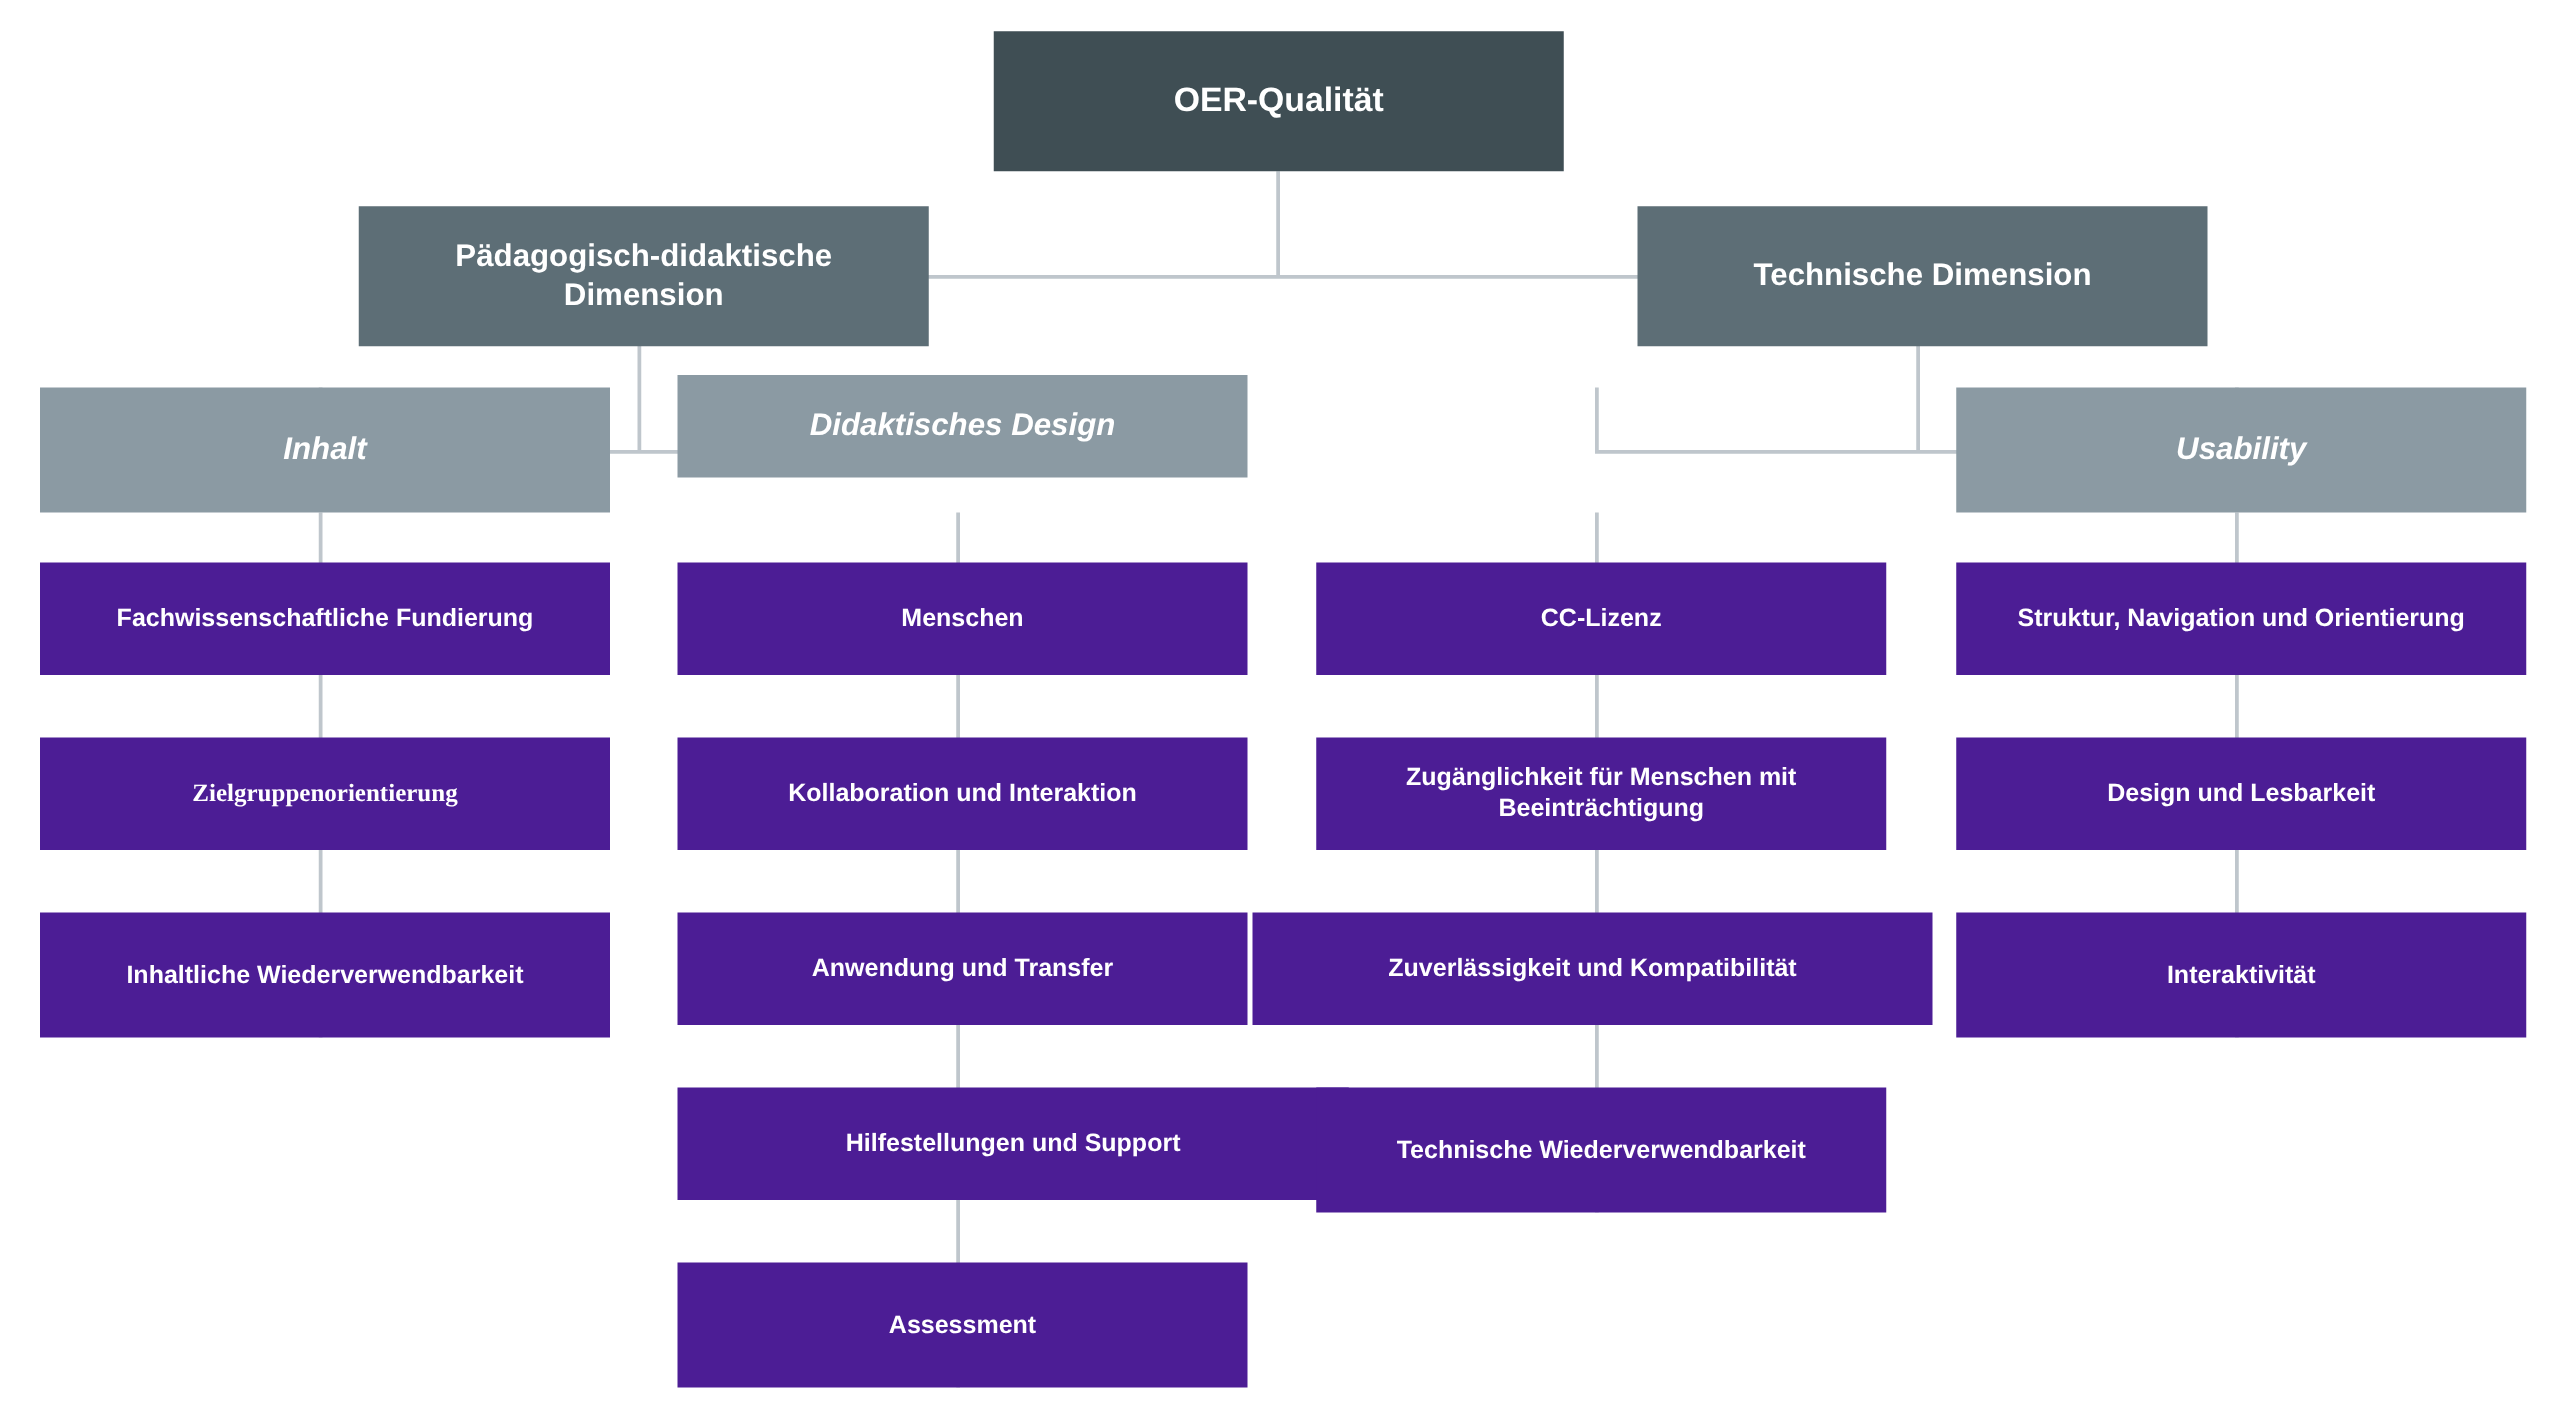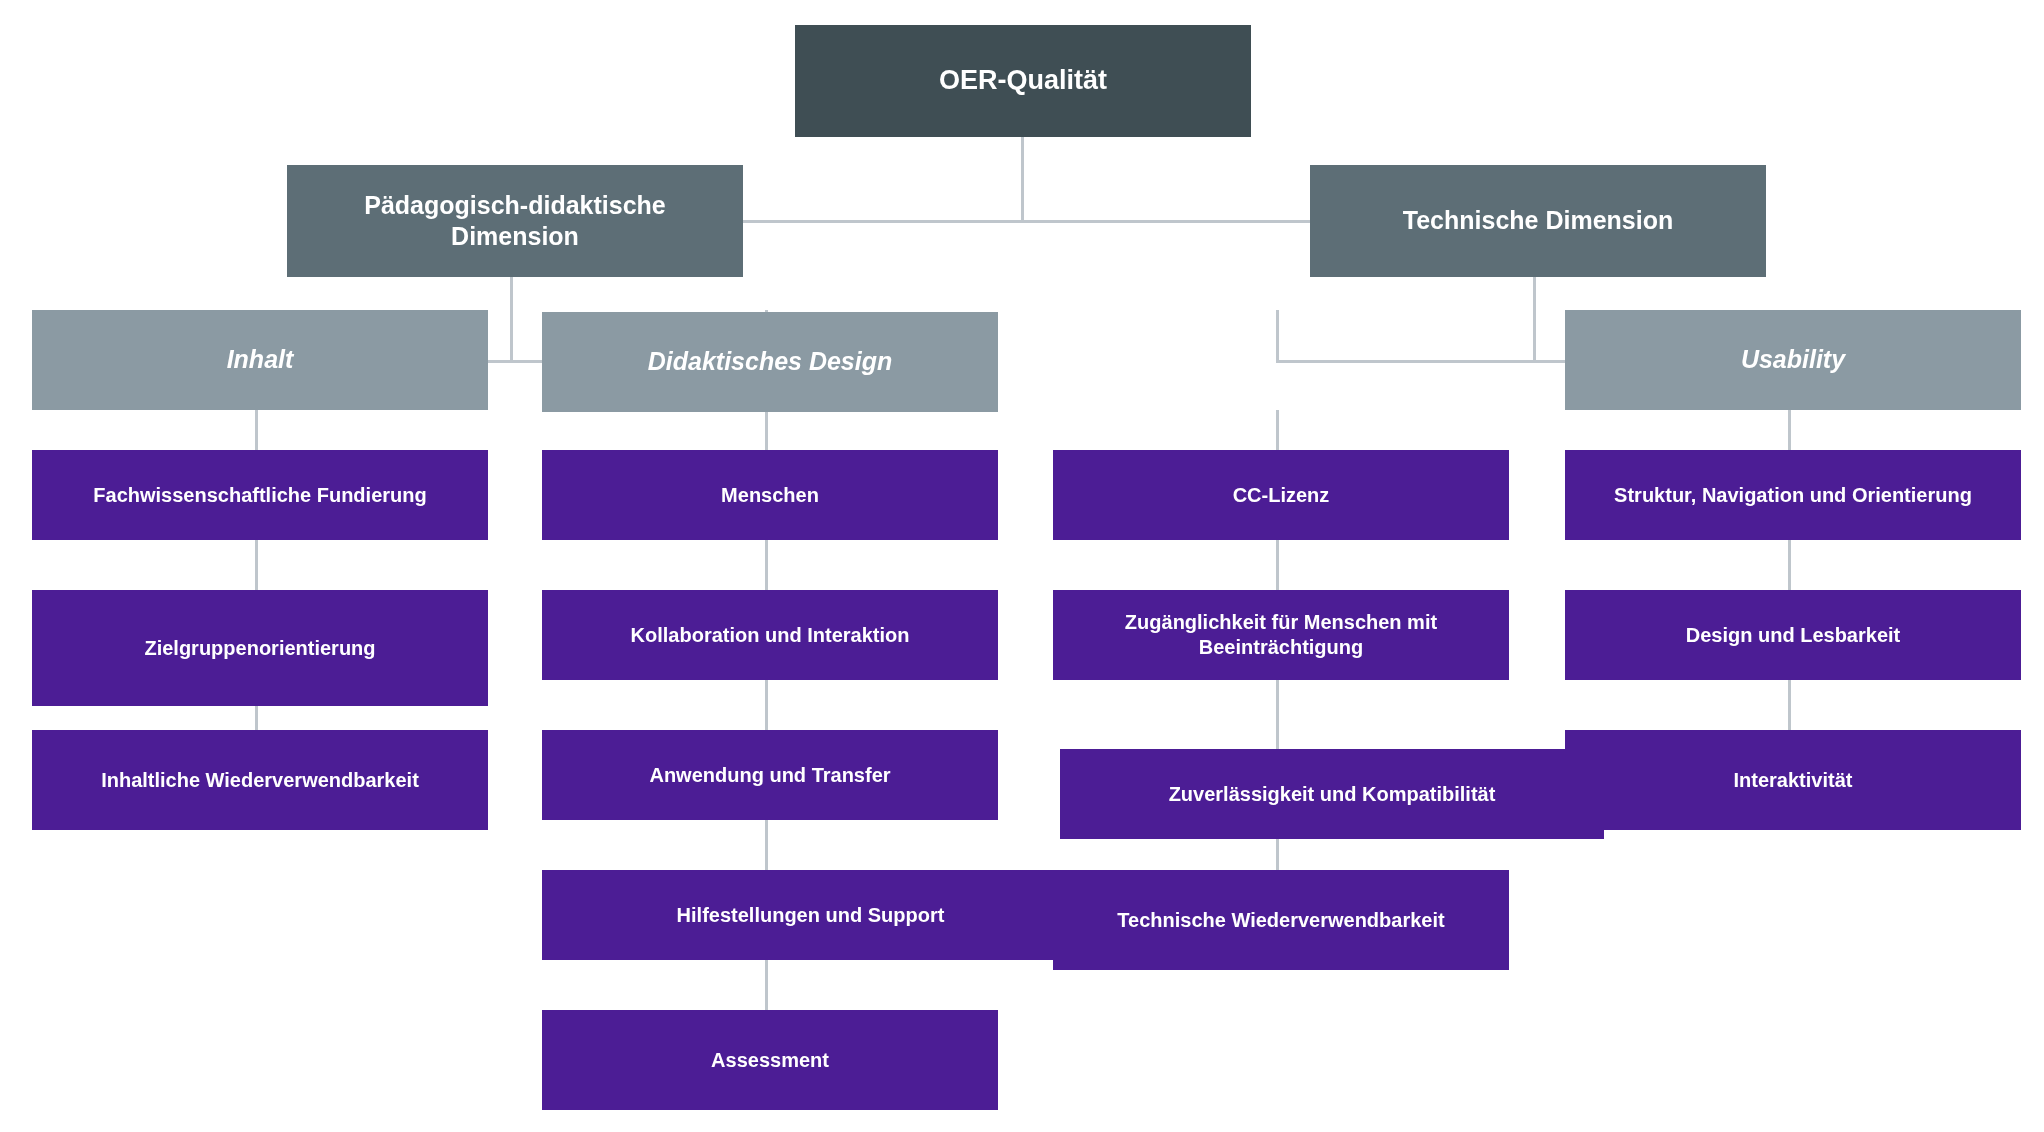"Didaktisches Design" div.node { height: 100px -> 82px; top: 312px -> 300px }
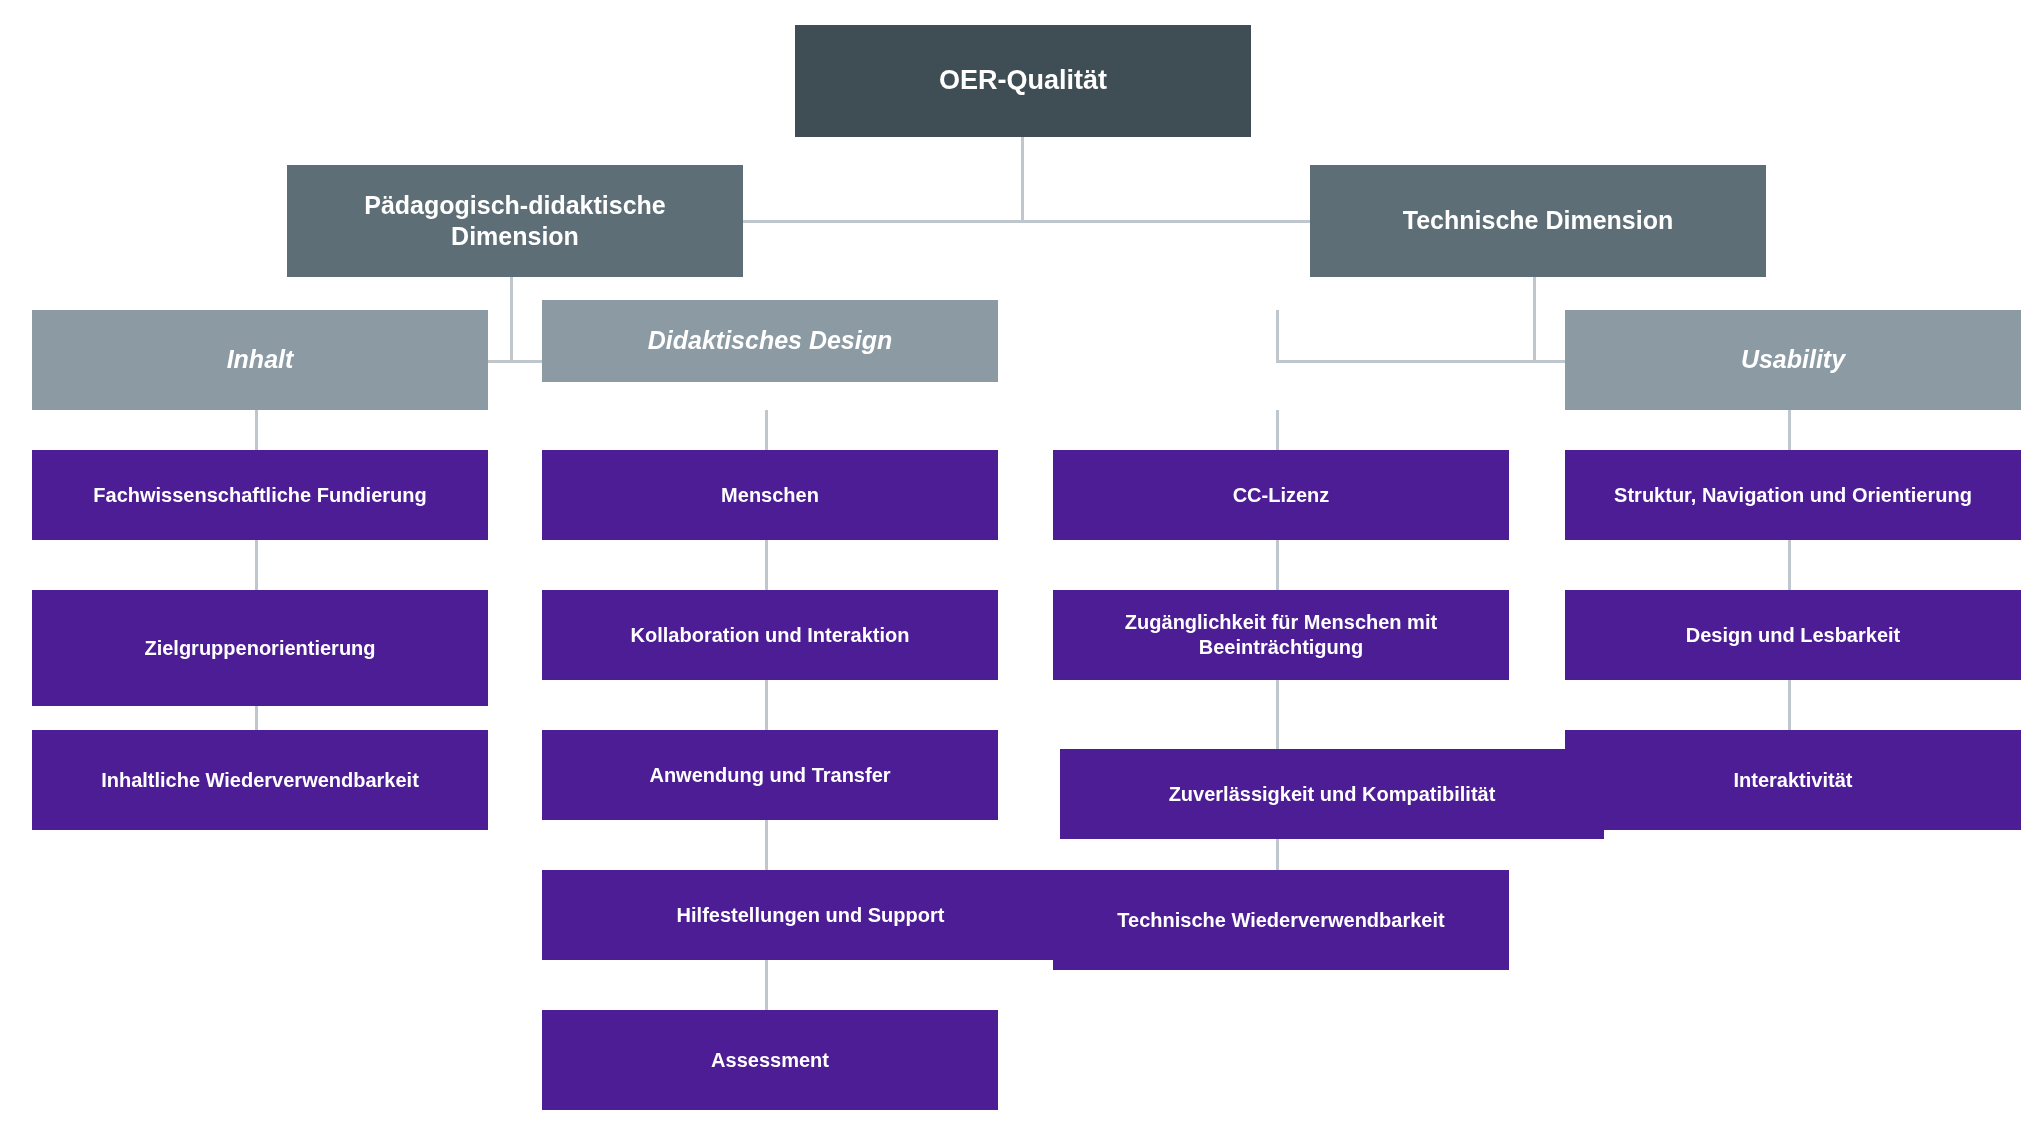"Zielgruppenorientierung" div.node { font-family: none -> Liberation Serif, serif; height: 116px -> 90px }
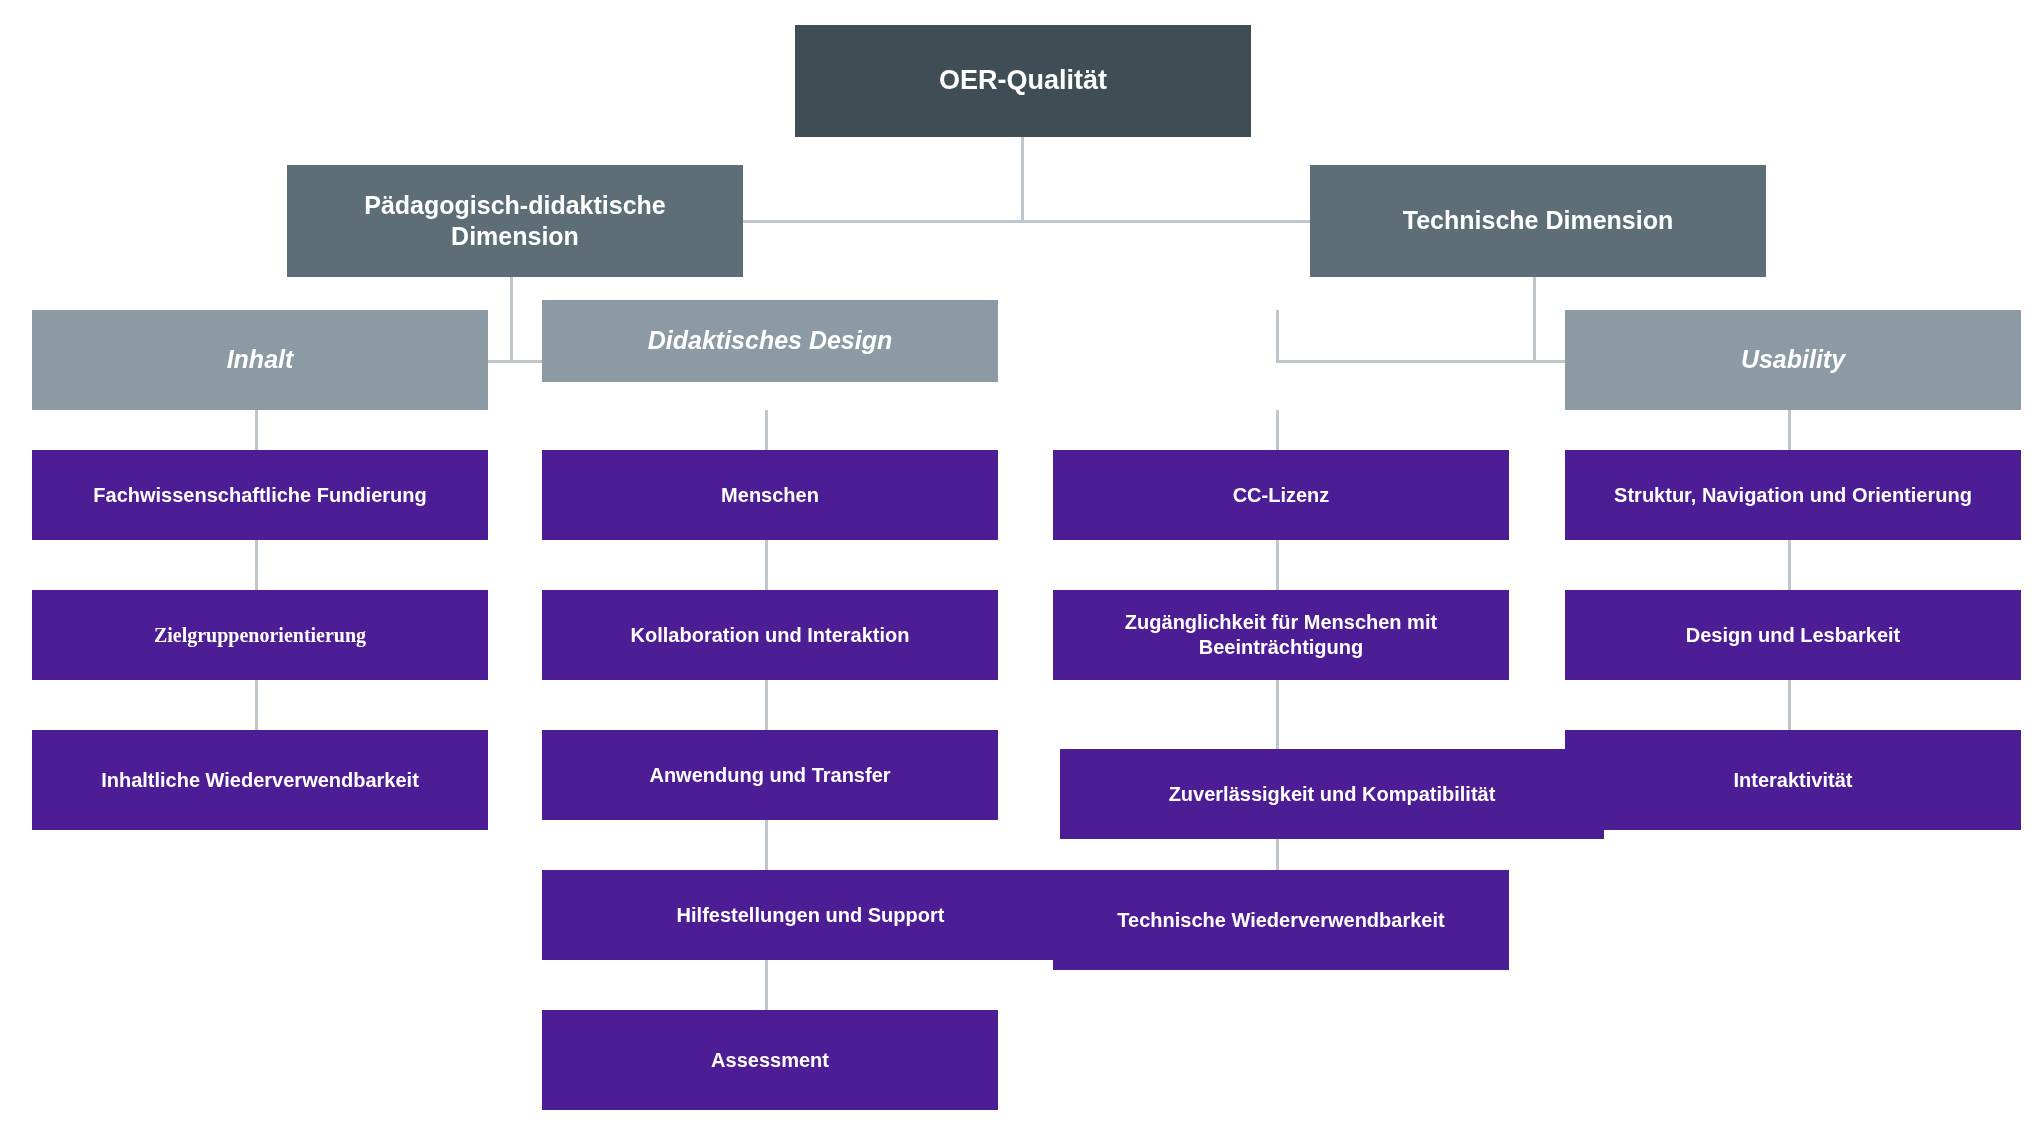"Zuverlässigkeit und Kompatibilität" div.node { left: 1060px -> 1002px; margin-top: 19px -> none }
